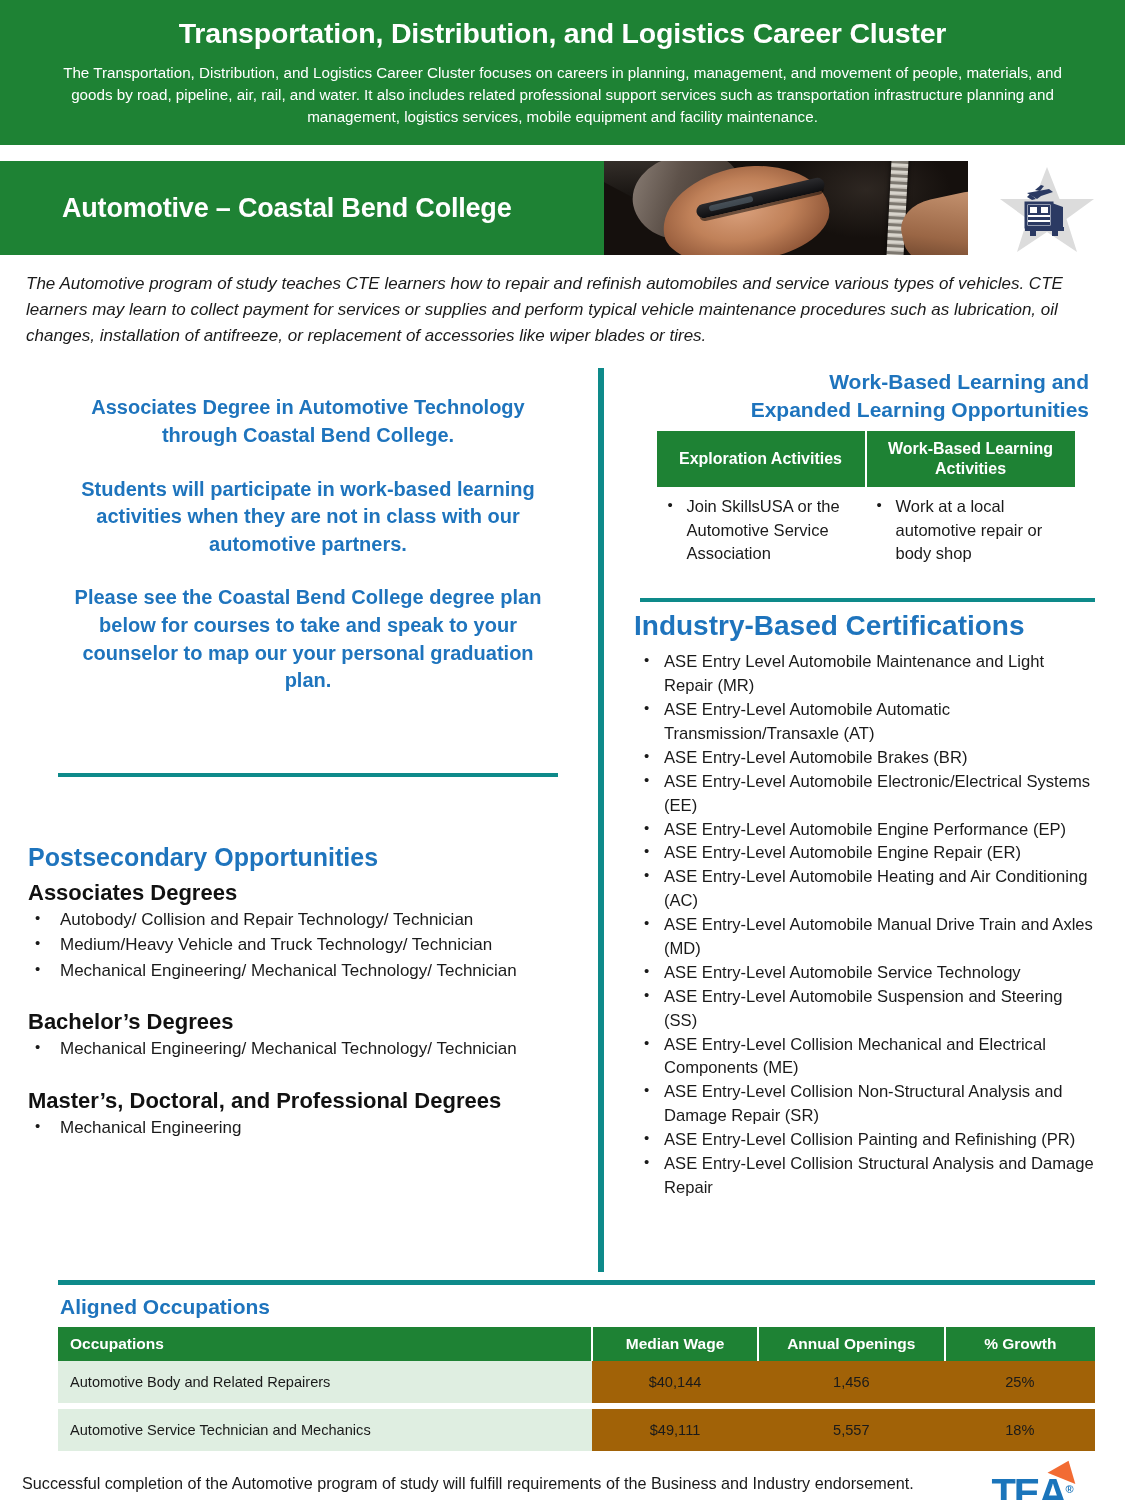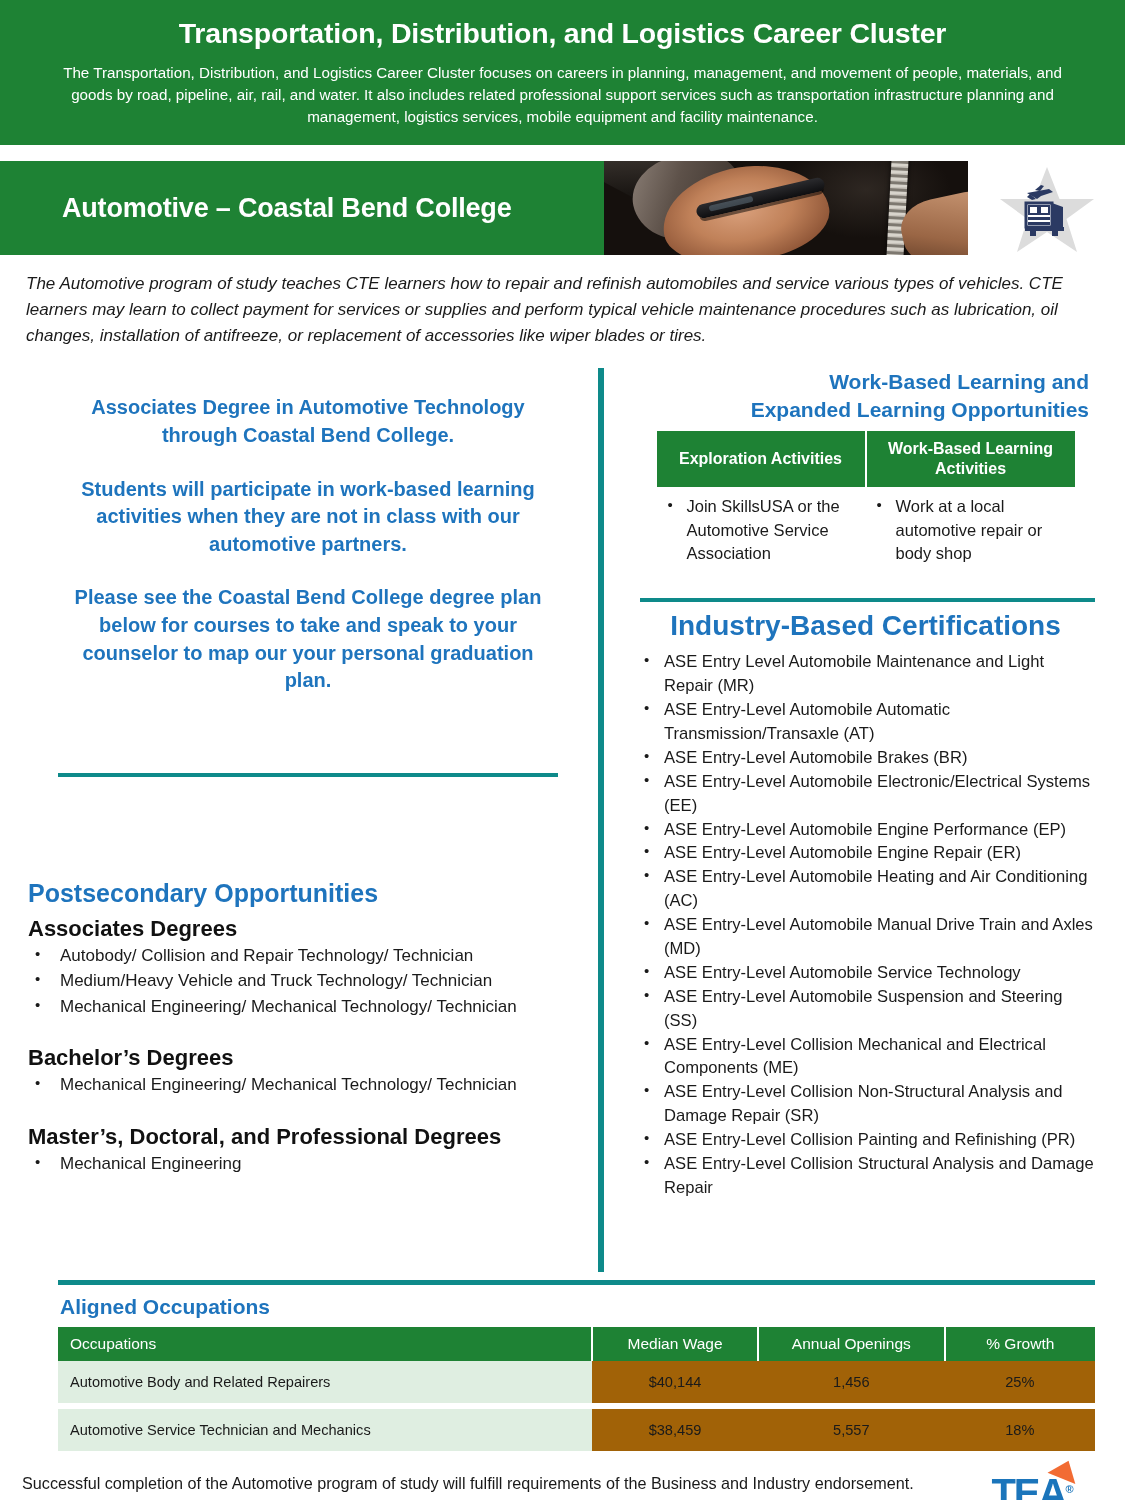"Industry-Based Certifications" .ibc-title { text-align: center -> none }
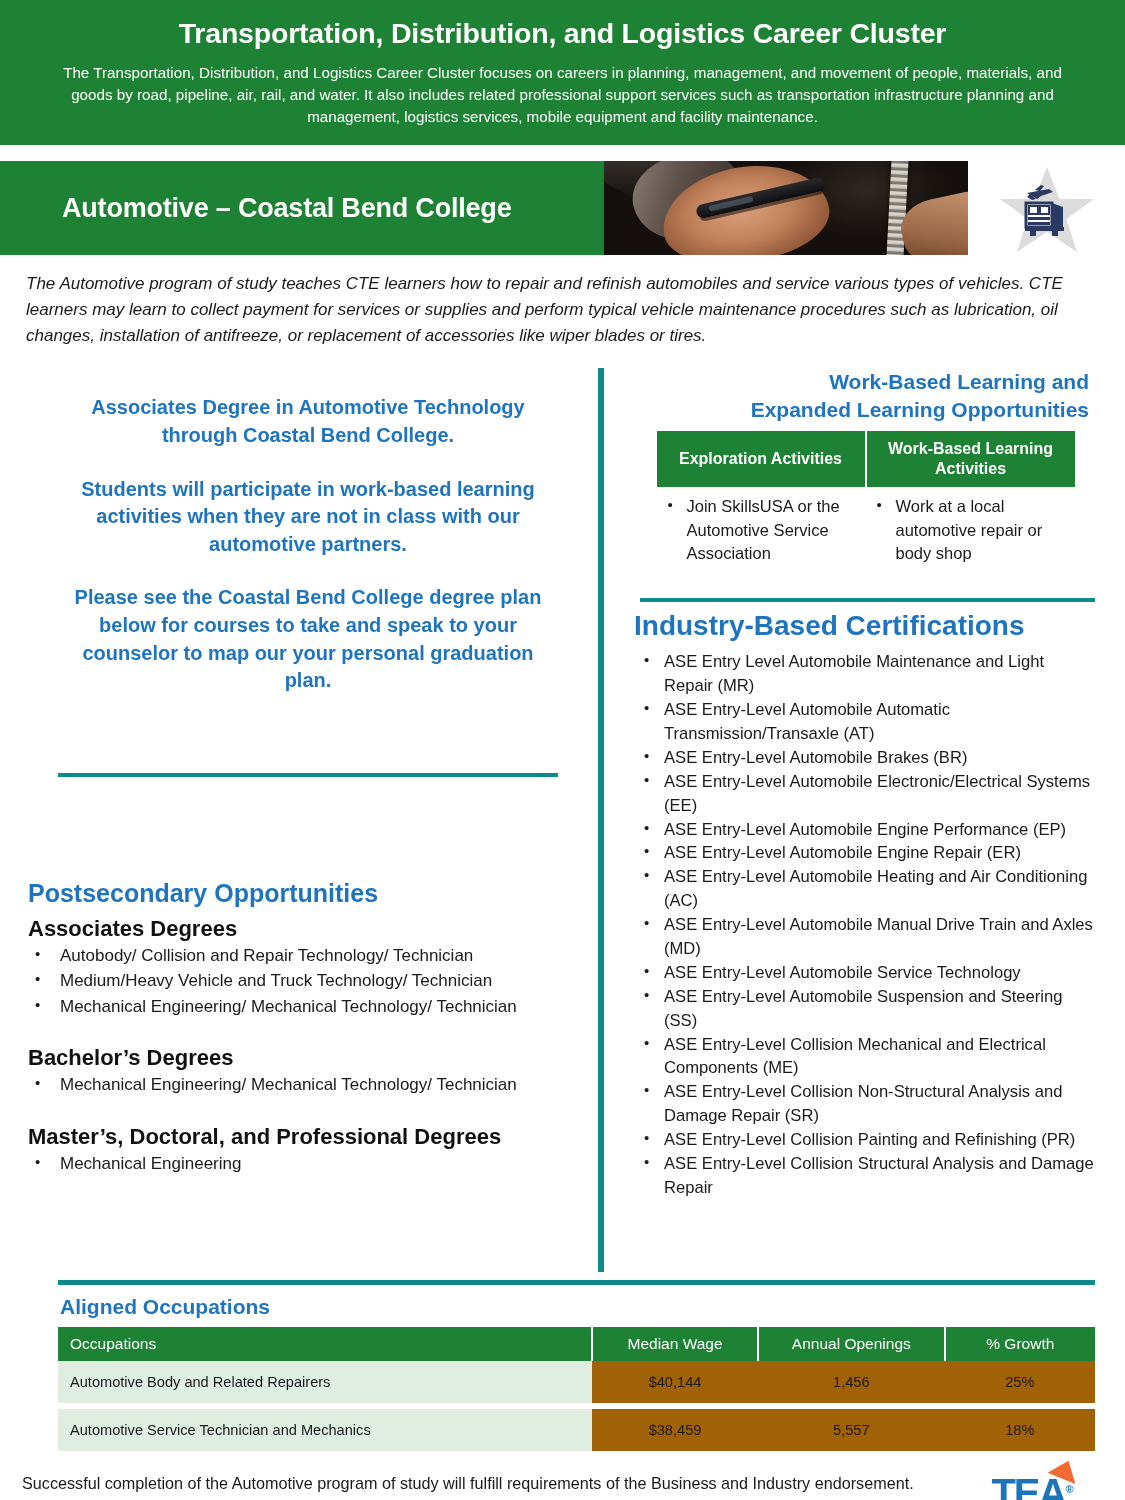"Postsecondary Opportunities" .section-head-blue { margin: 102px 0 4px 0 -> 66px 0 4px 0 }
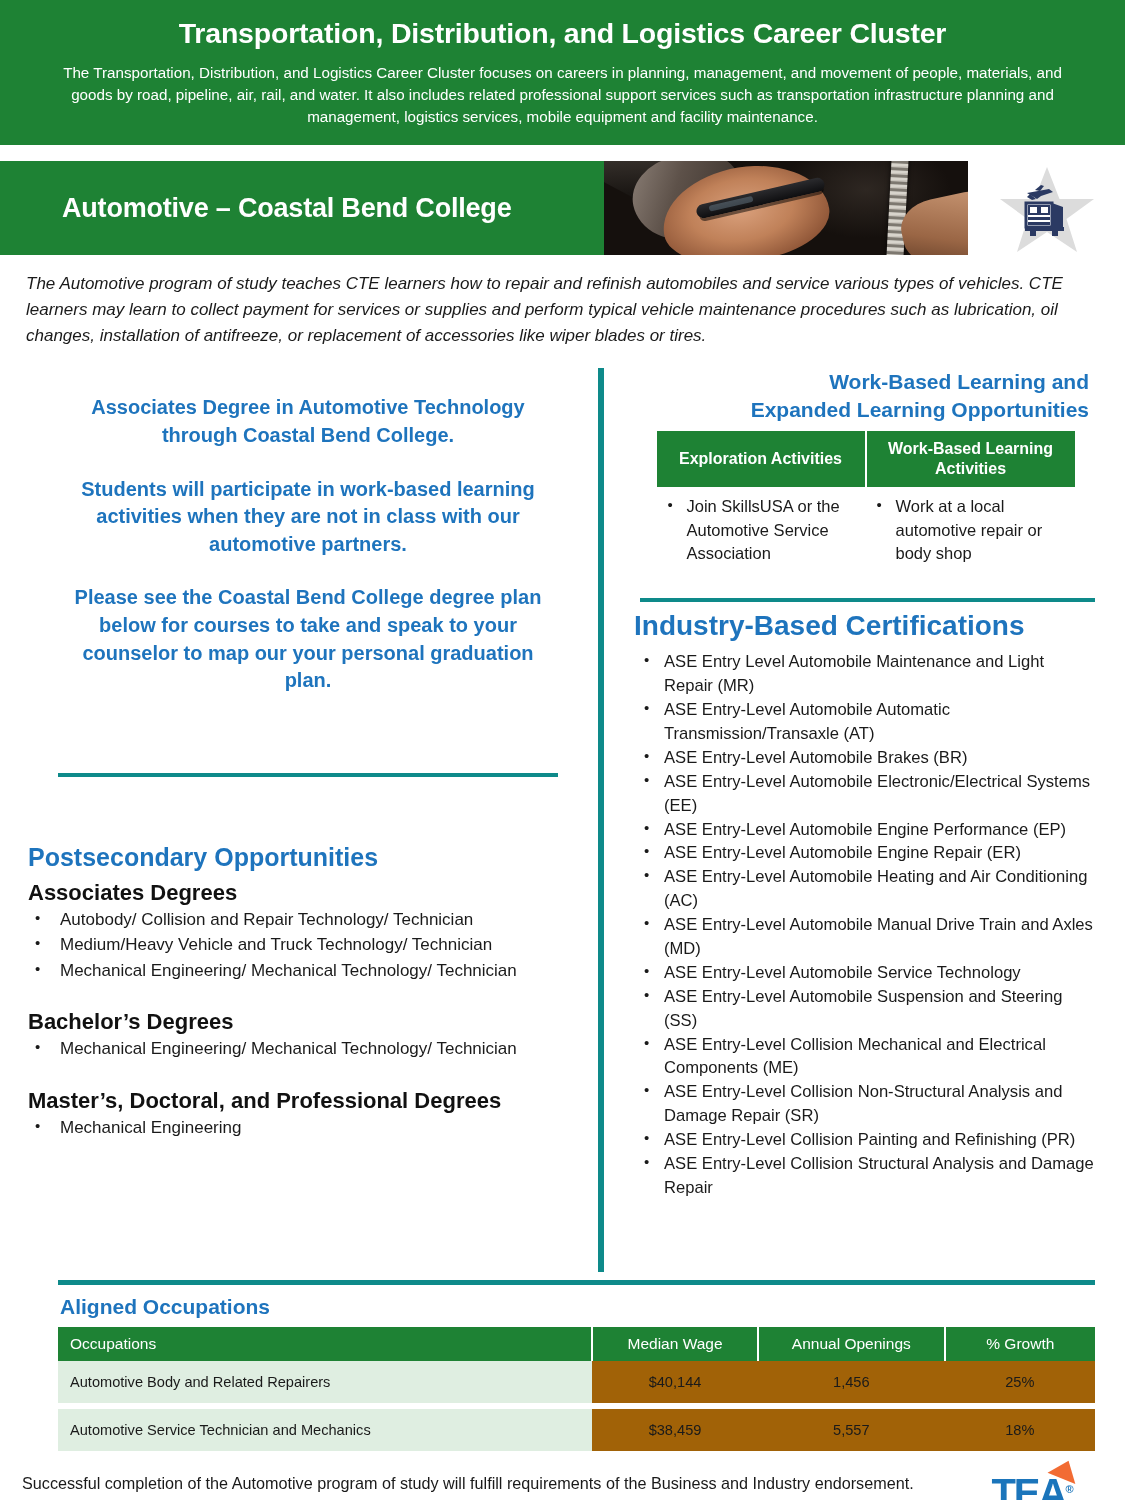"Occupations" table.occ th { font-weight: normal -> bold }
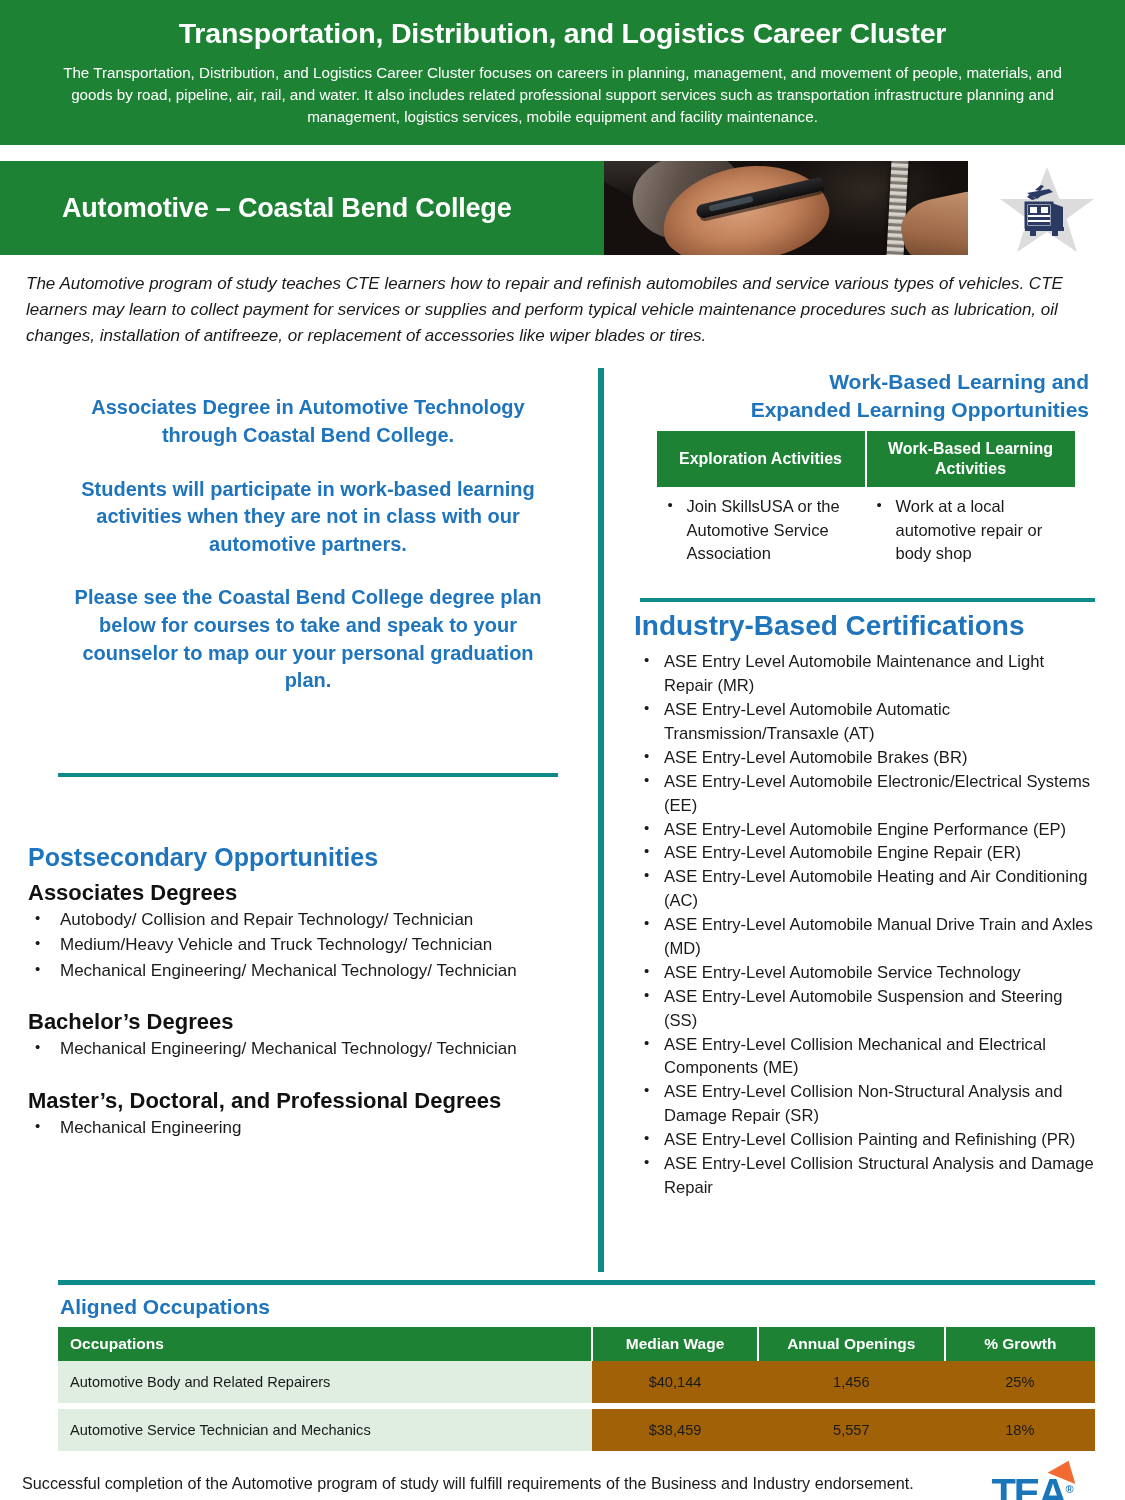"$38,459" td { text: $38,459 -> $49,111 }
